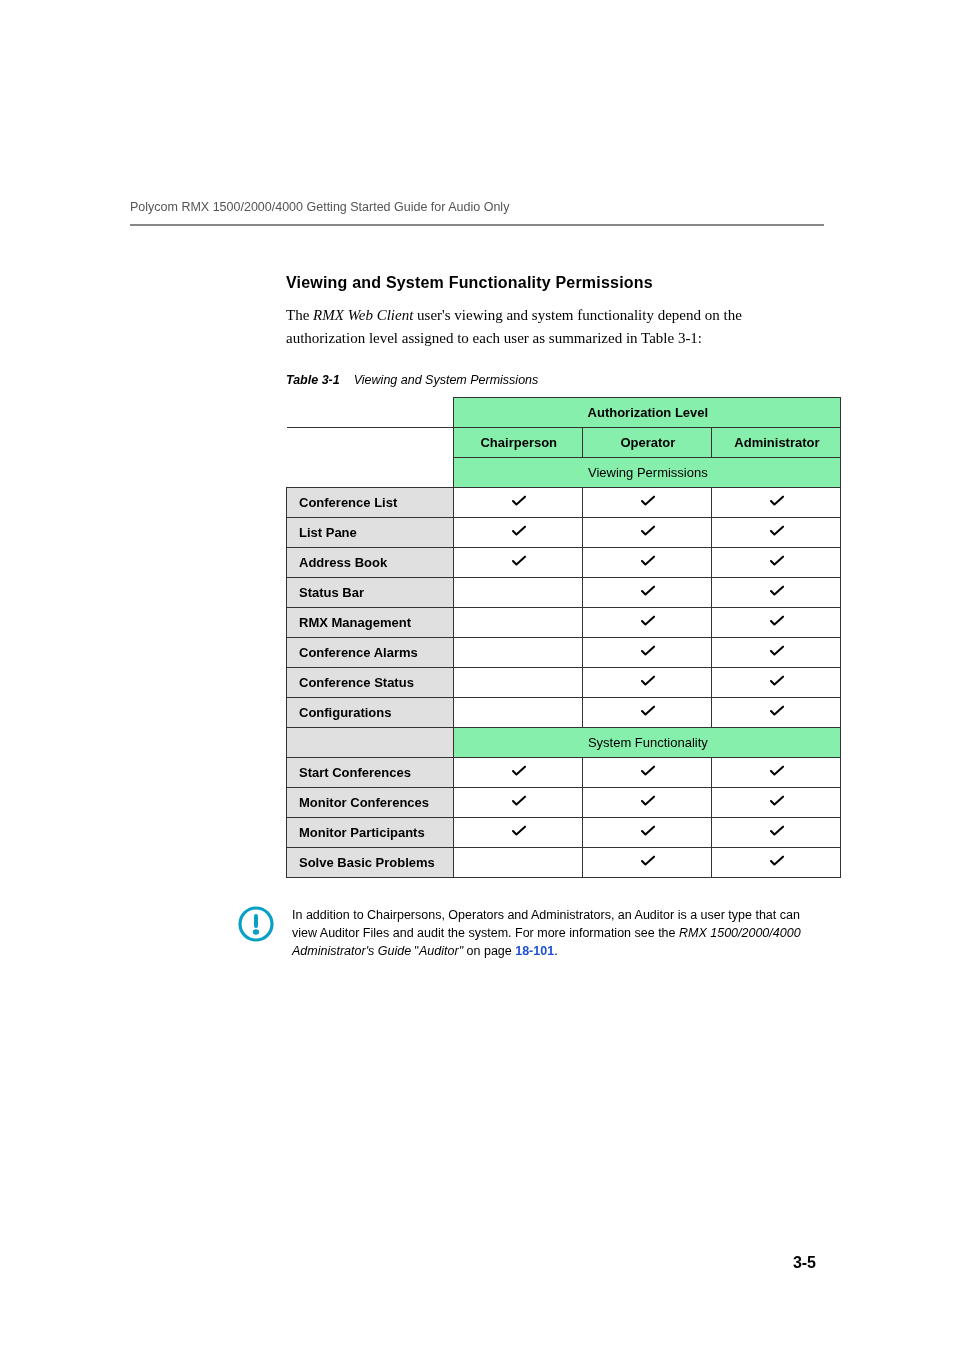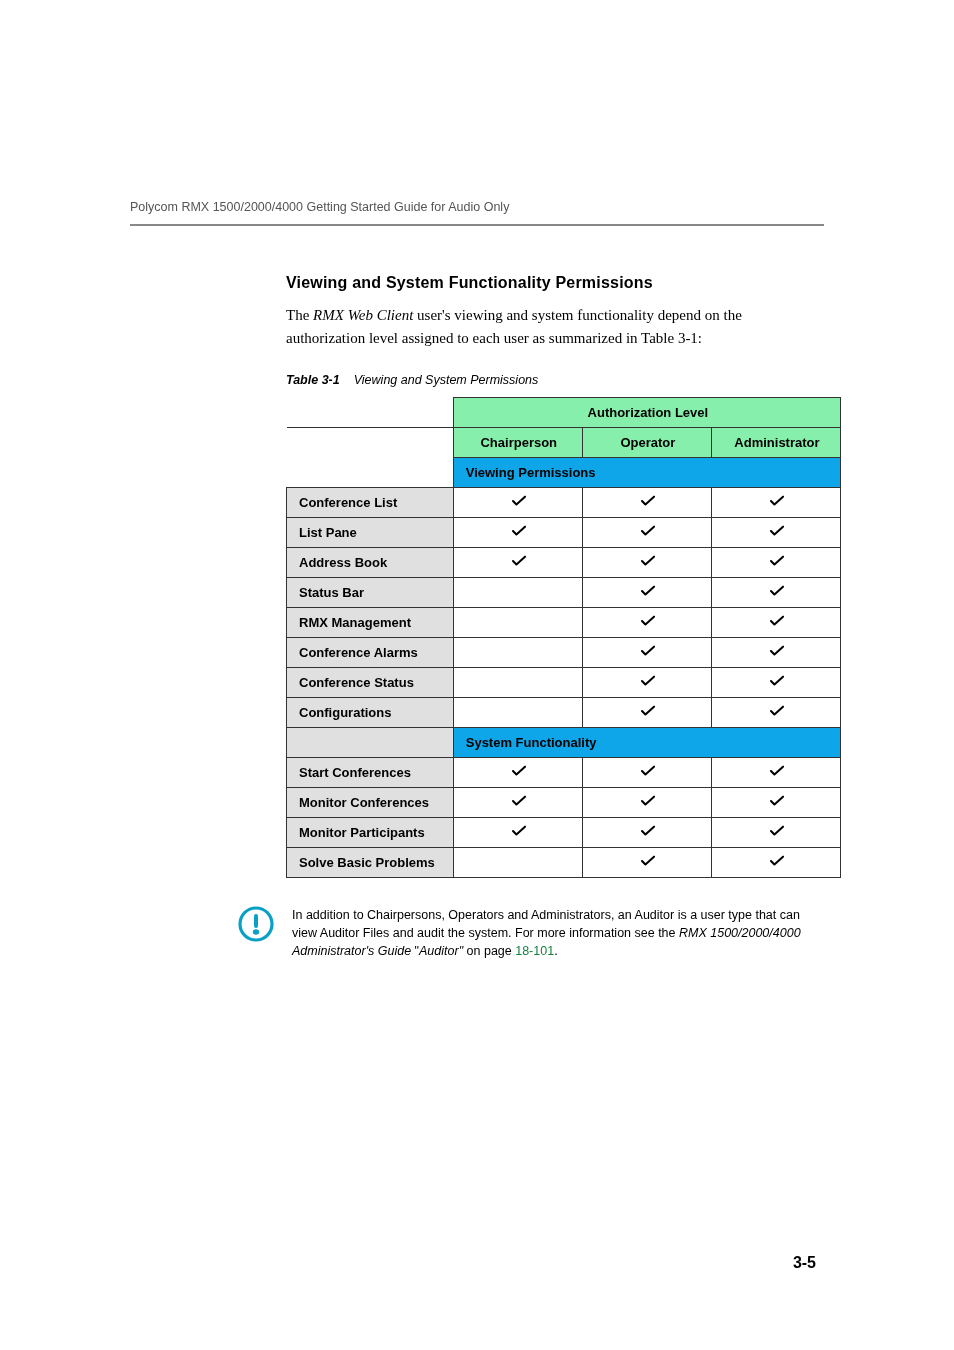"Viewing Permissions" .span-hdr { background: #0ea5e9 -> #86efac; font-weight: 700 -> 400; text-align: none -> center }
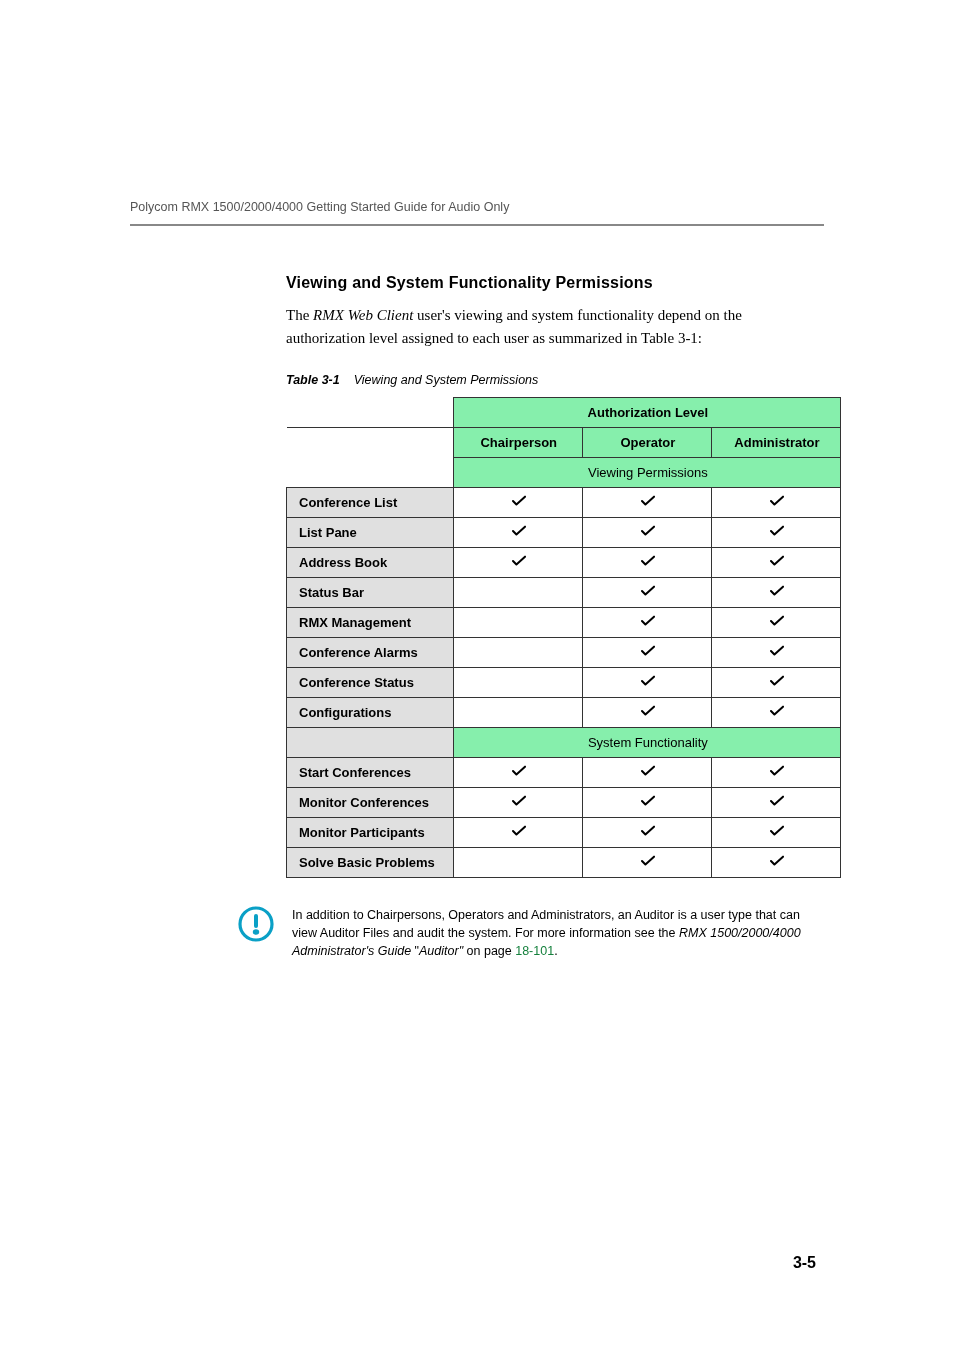"18-101" .note-text .link { color: #15803d -> #1d4ed8; font-weight: 400 -> 700 }
